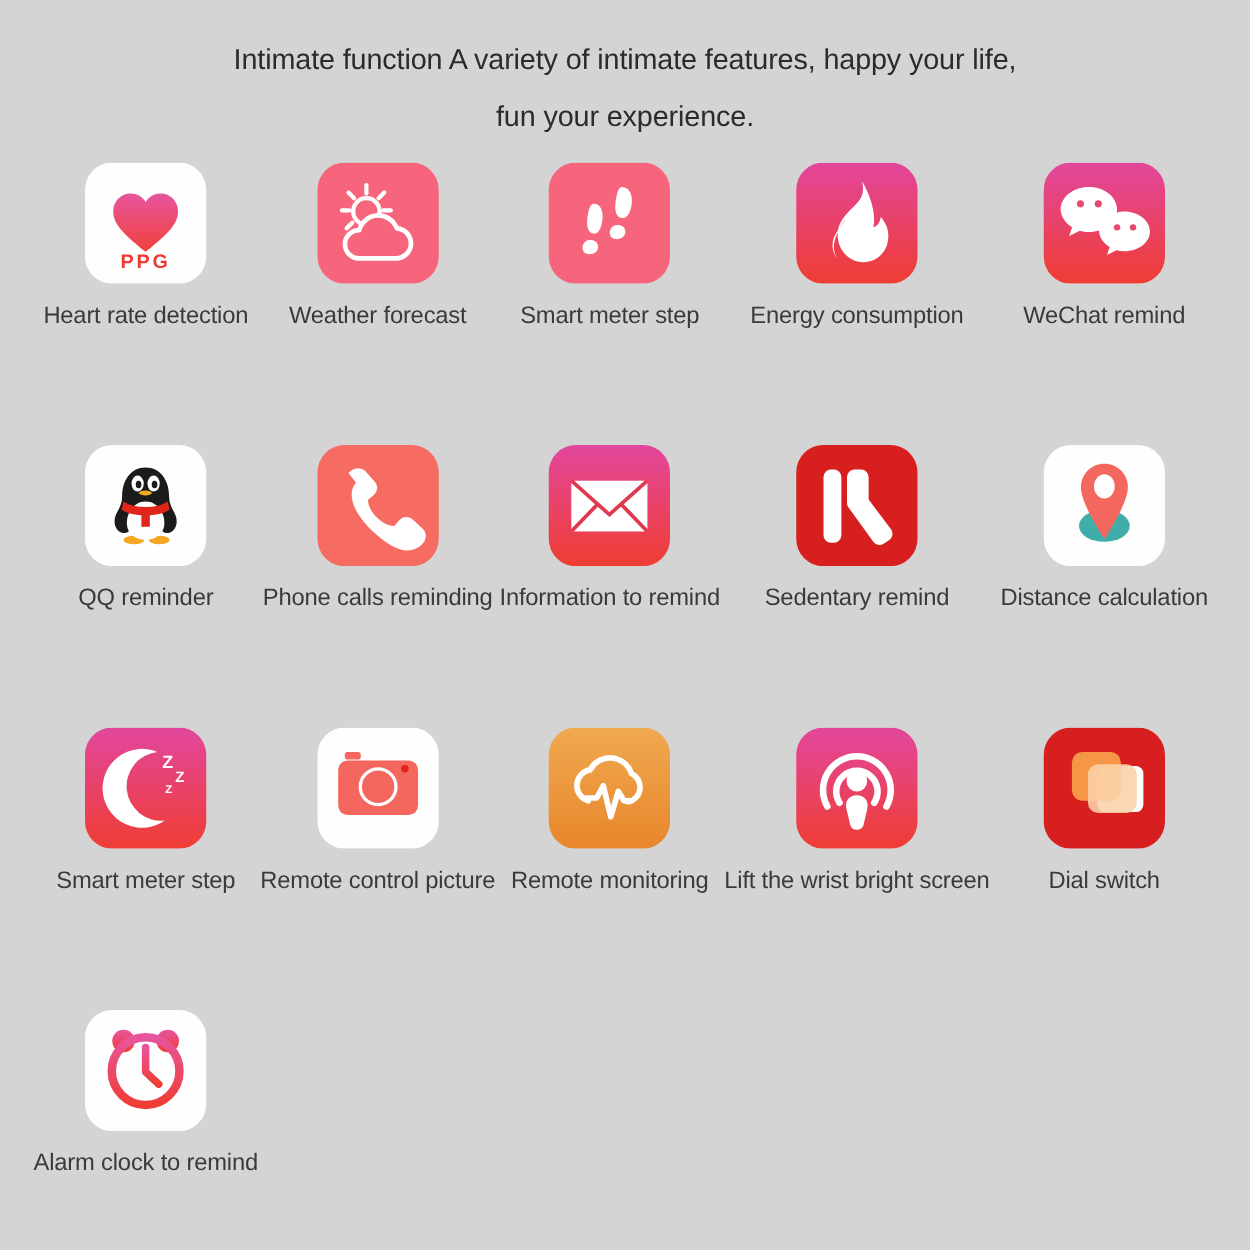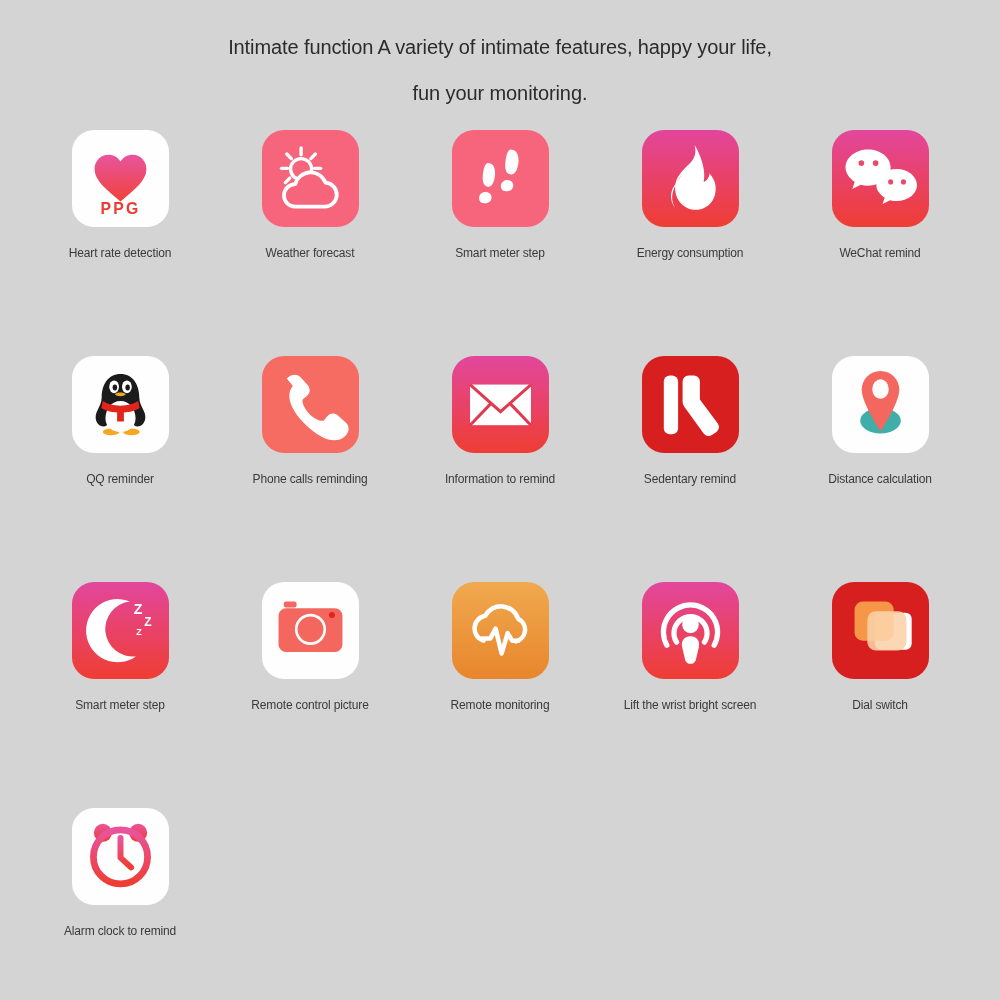"Intimate function A variety of" .heading { font-size: 20px -> 23px }
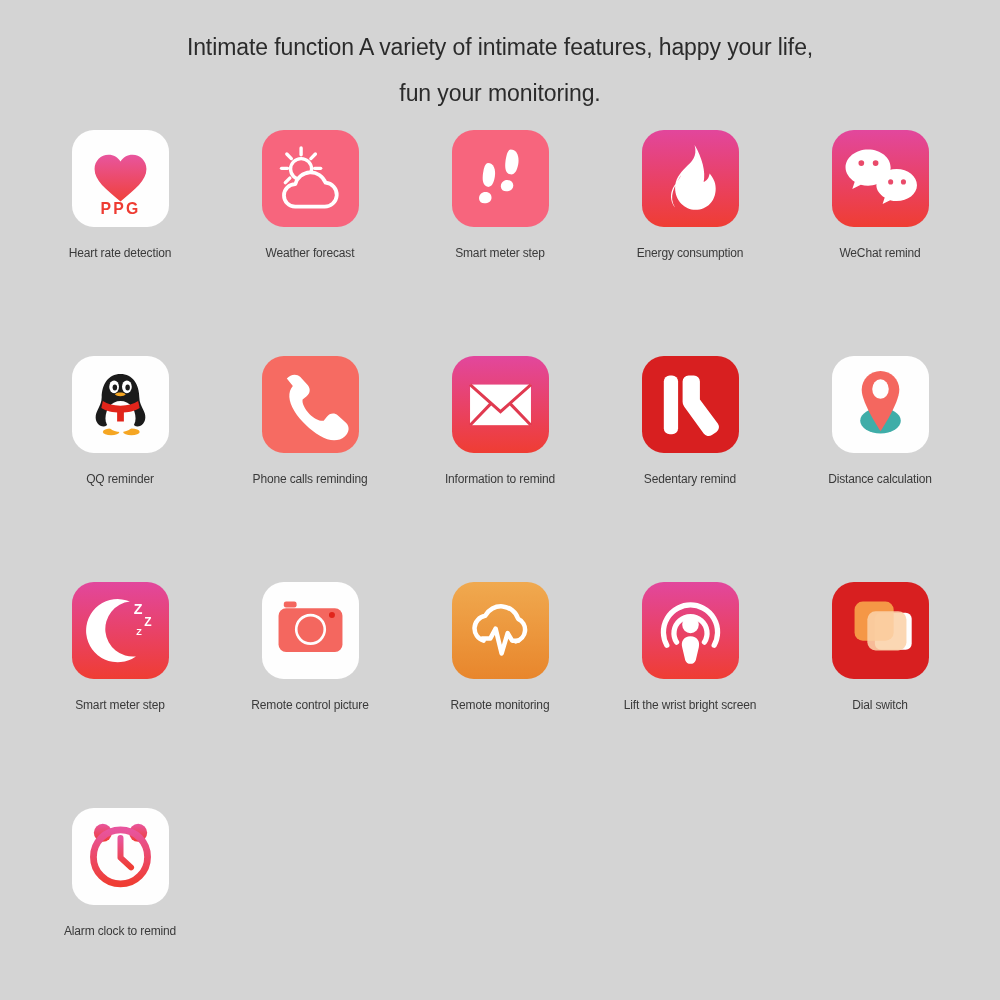"fun your monitoring." div { text: monitoring -> experience }
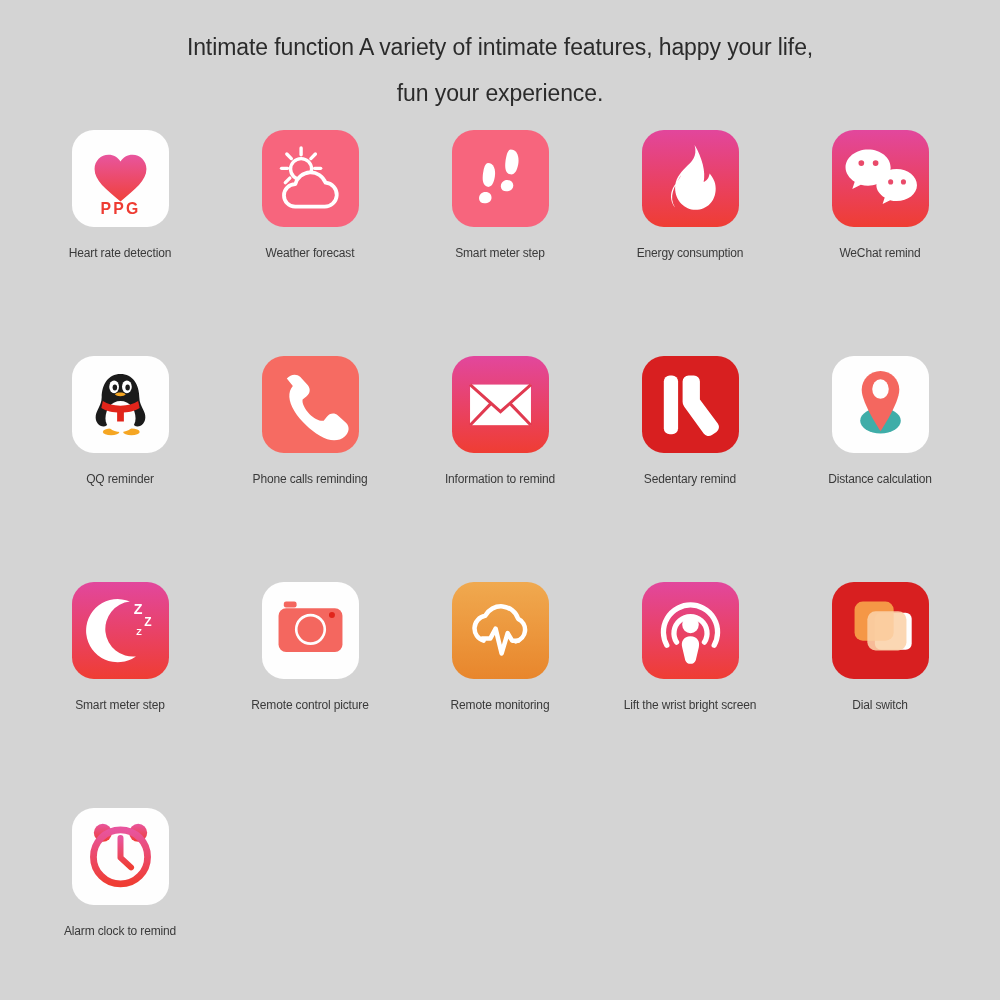"Heart rate detection" .label { font-size: 12px -> 19px }
